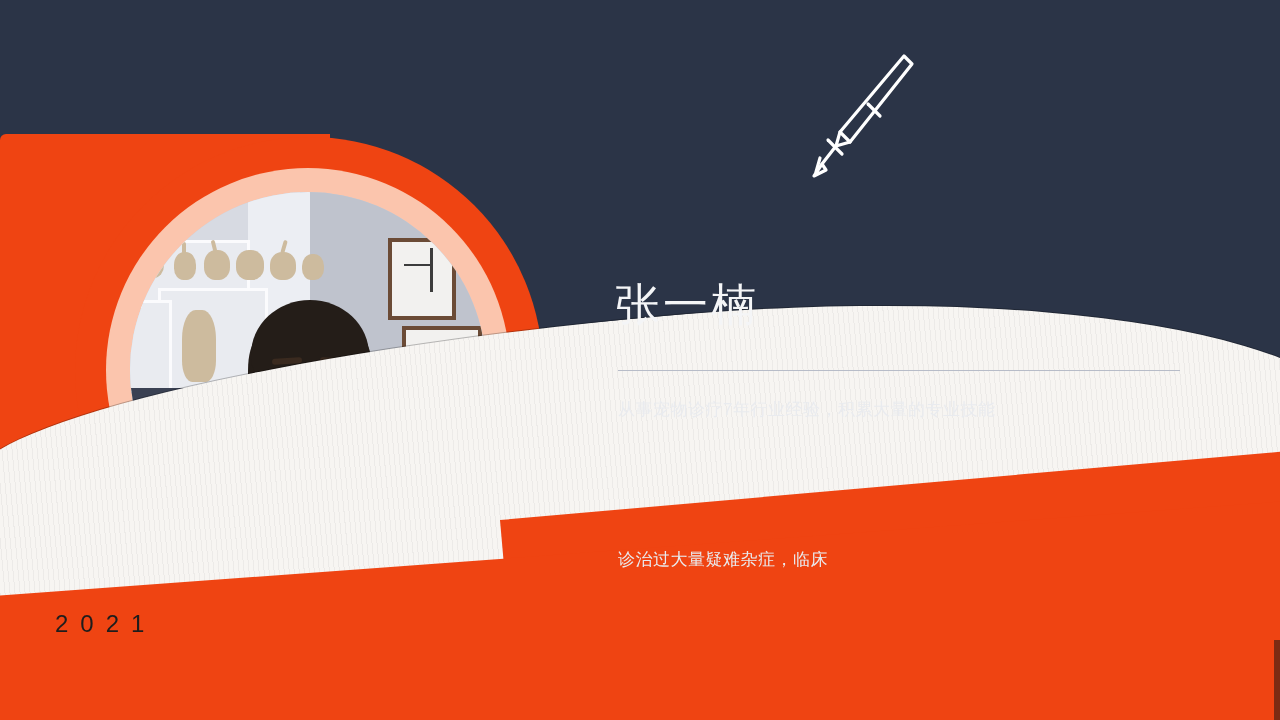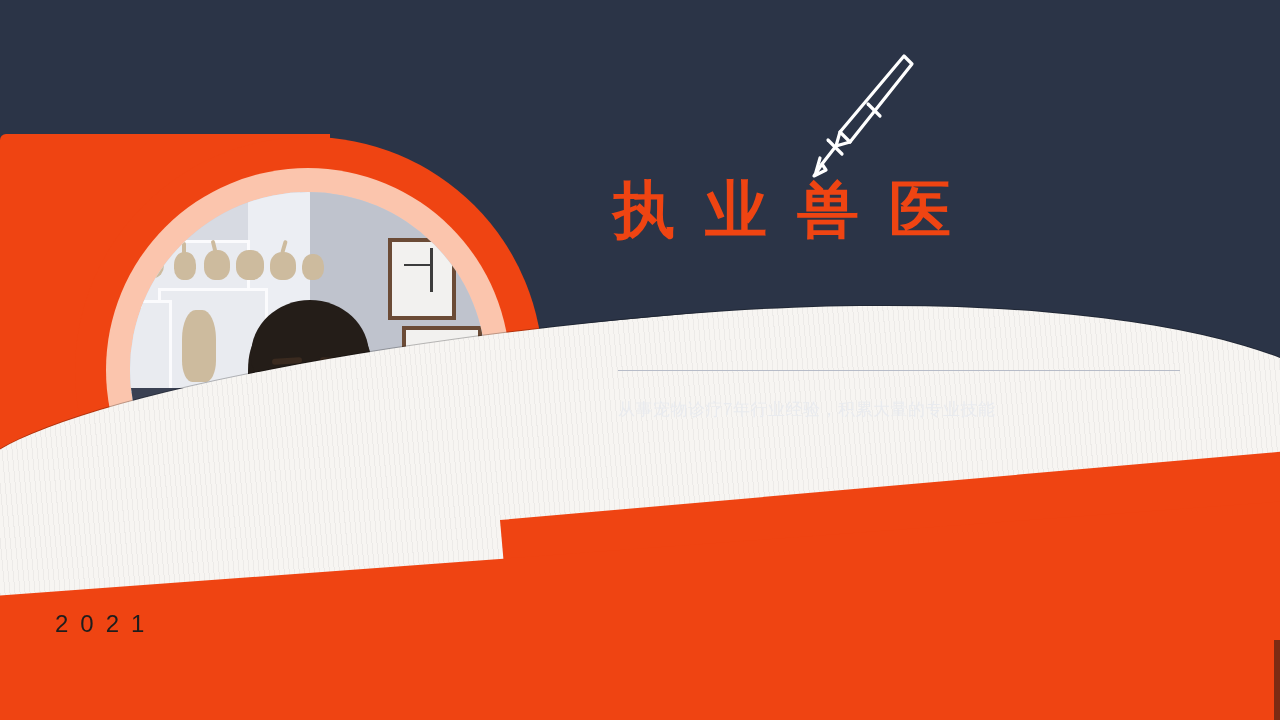"执业兽医" div { html: <div>执业兽医</div> -> none }
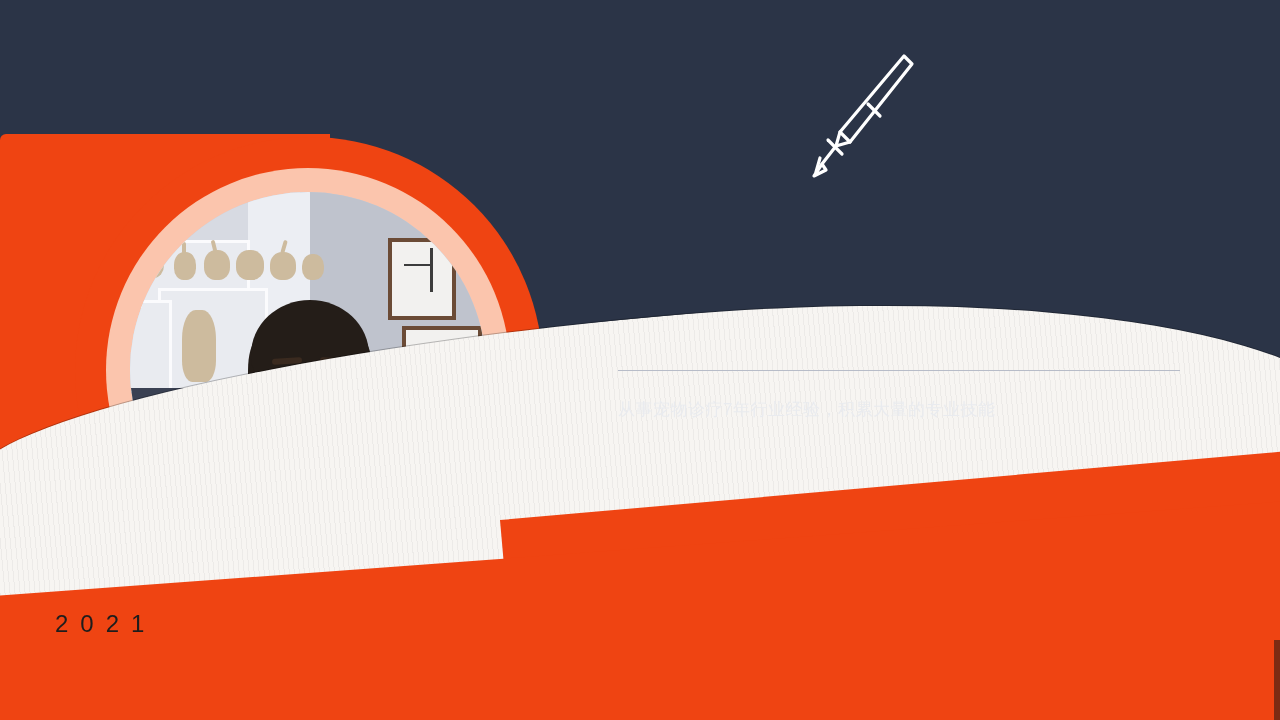"张一楠" div { html: none -> <div>张一楠</div> }
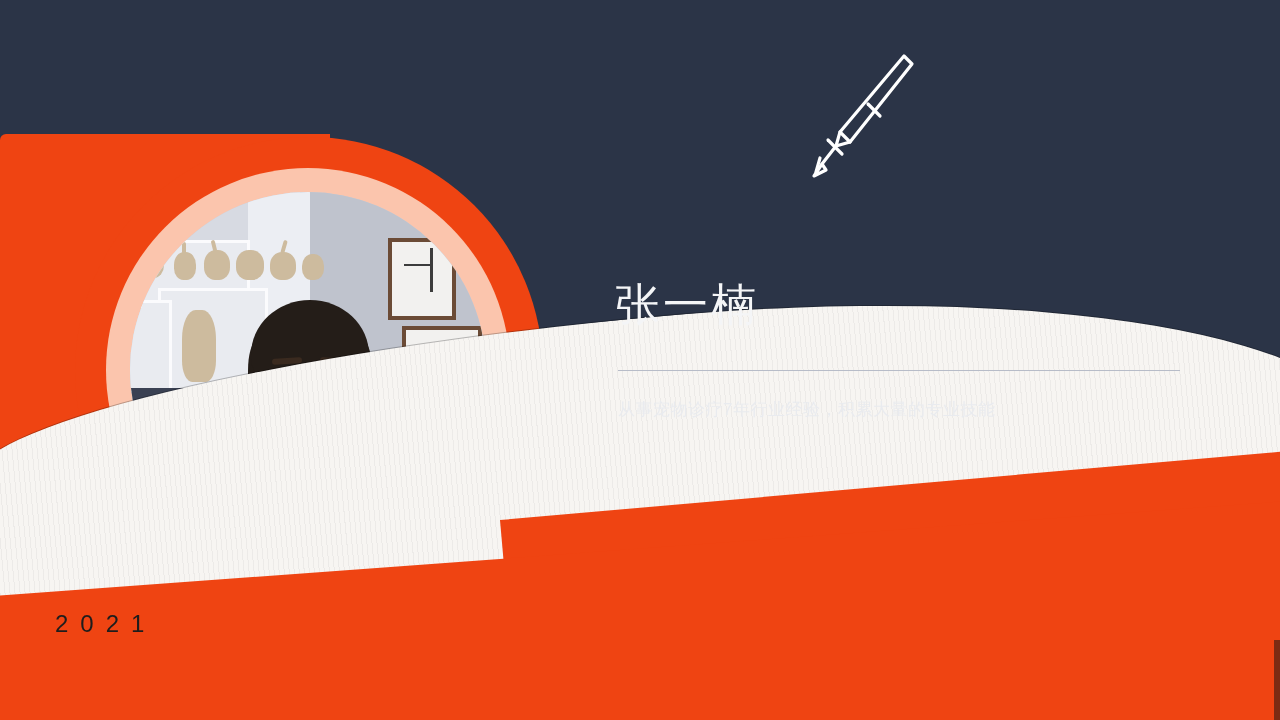"诊治过大量疑难杂症，临床" div { html: none -> <div> <span>诊治过大量疑难杂症，临床</span> </div> }
